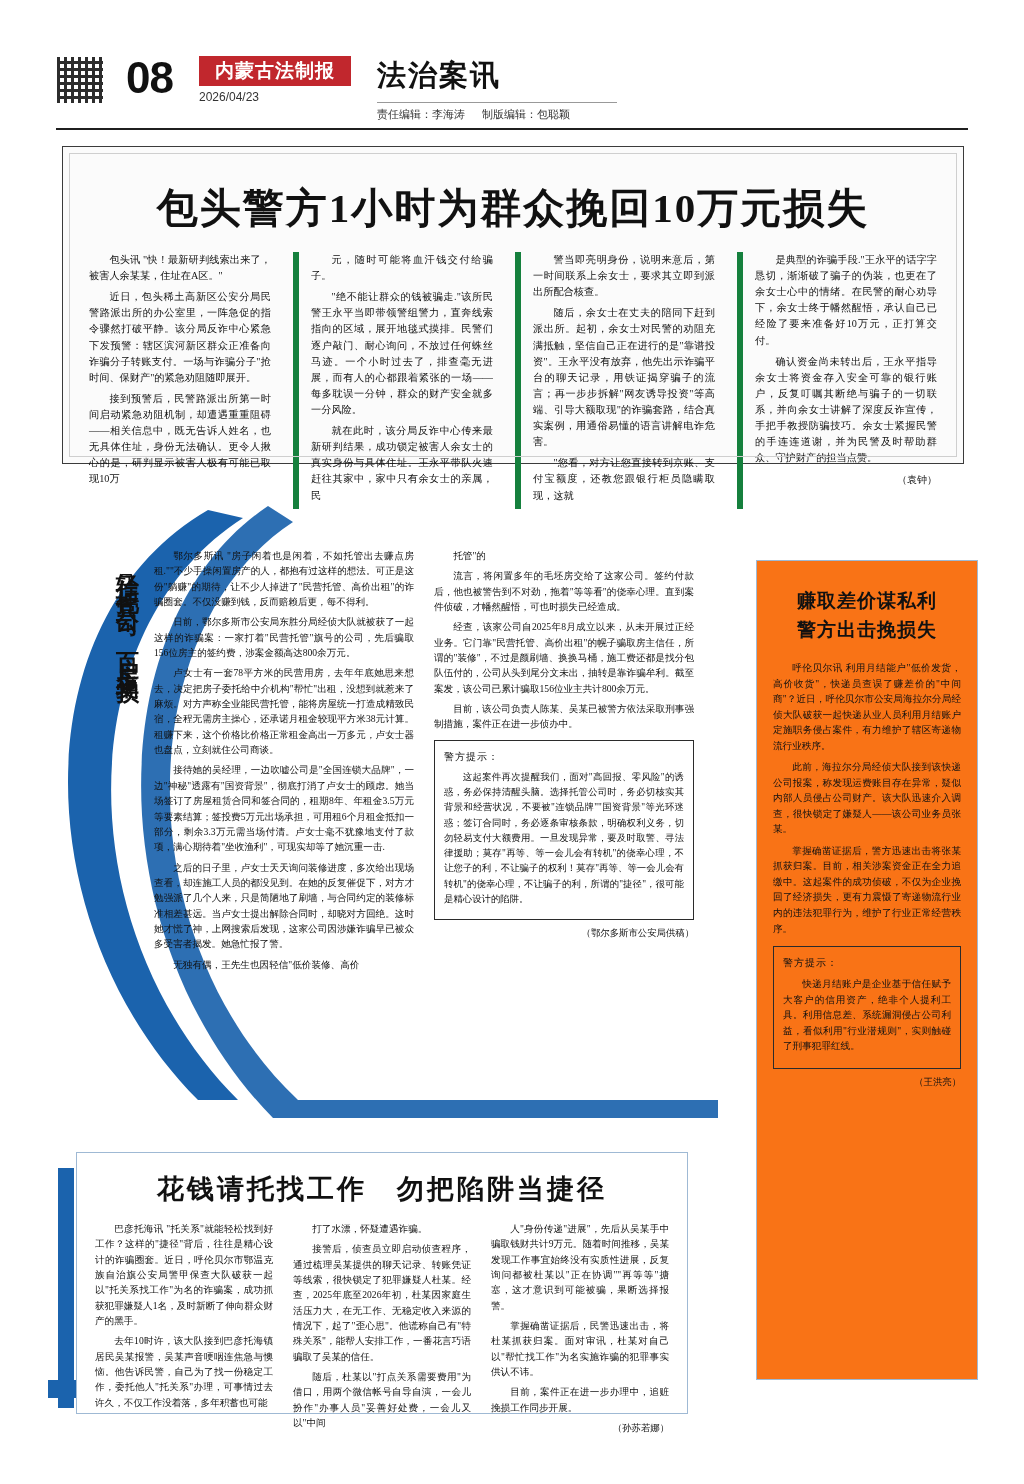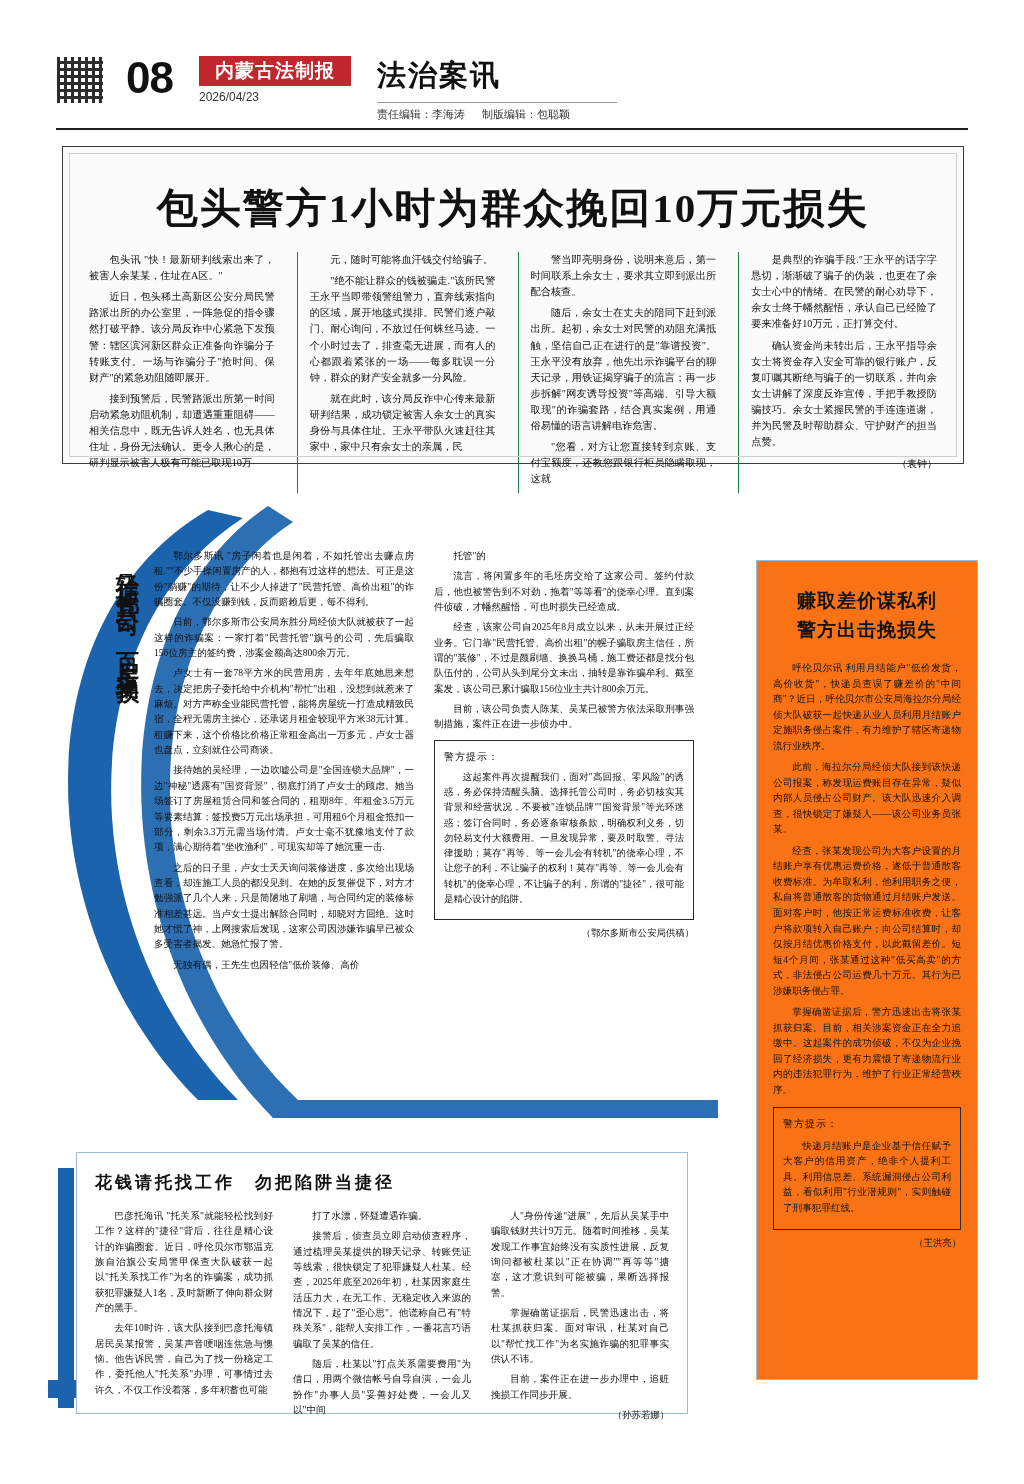"元，随时可能将血汗钱交付给骗子。" .topcols .col { border-left: 1px solid #15803d -> 6px solid #15803d }
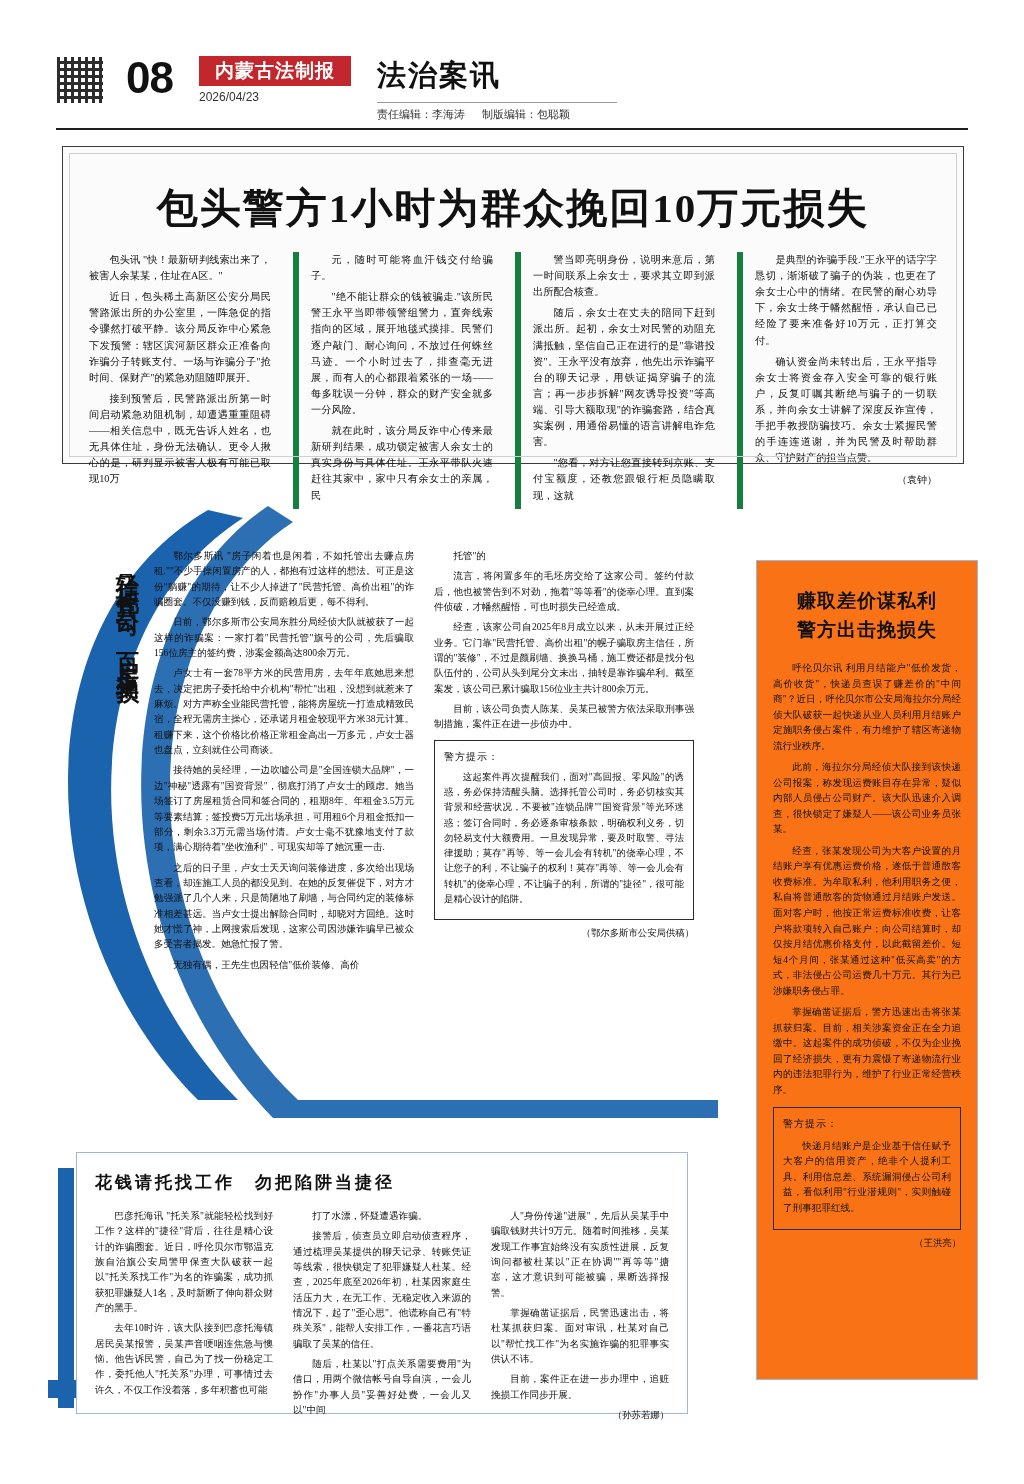"经查，张某发现公司为大客户设置的月结账户享有优惠运费价格，遂低于普通散客收费标准" p { html: <p>经查，张某发现公司为大客户设置的月结账户享有优惠运费价格，遂低于普通散客收费标准。为牟取私利，他利用职务之便，私自将普通散客的货物通过月结账户发送。面对客户时，他按正常运费标准收费，让客户将款项转入自己账户；向公司结算时，却仅按月结优惠价格支付，以此截留差价。短短4个月间，张某通过这种"低买高卖"的方式，非法侵占公司运费几十万元。其行为已涉嫌职务侵占罪。</p> -> none }
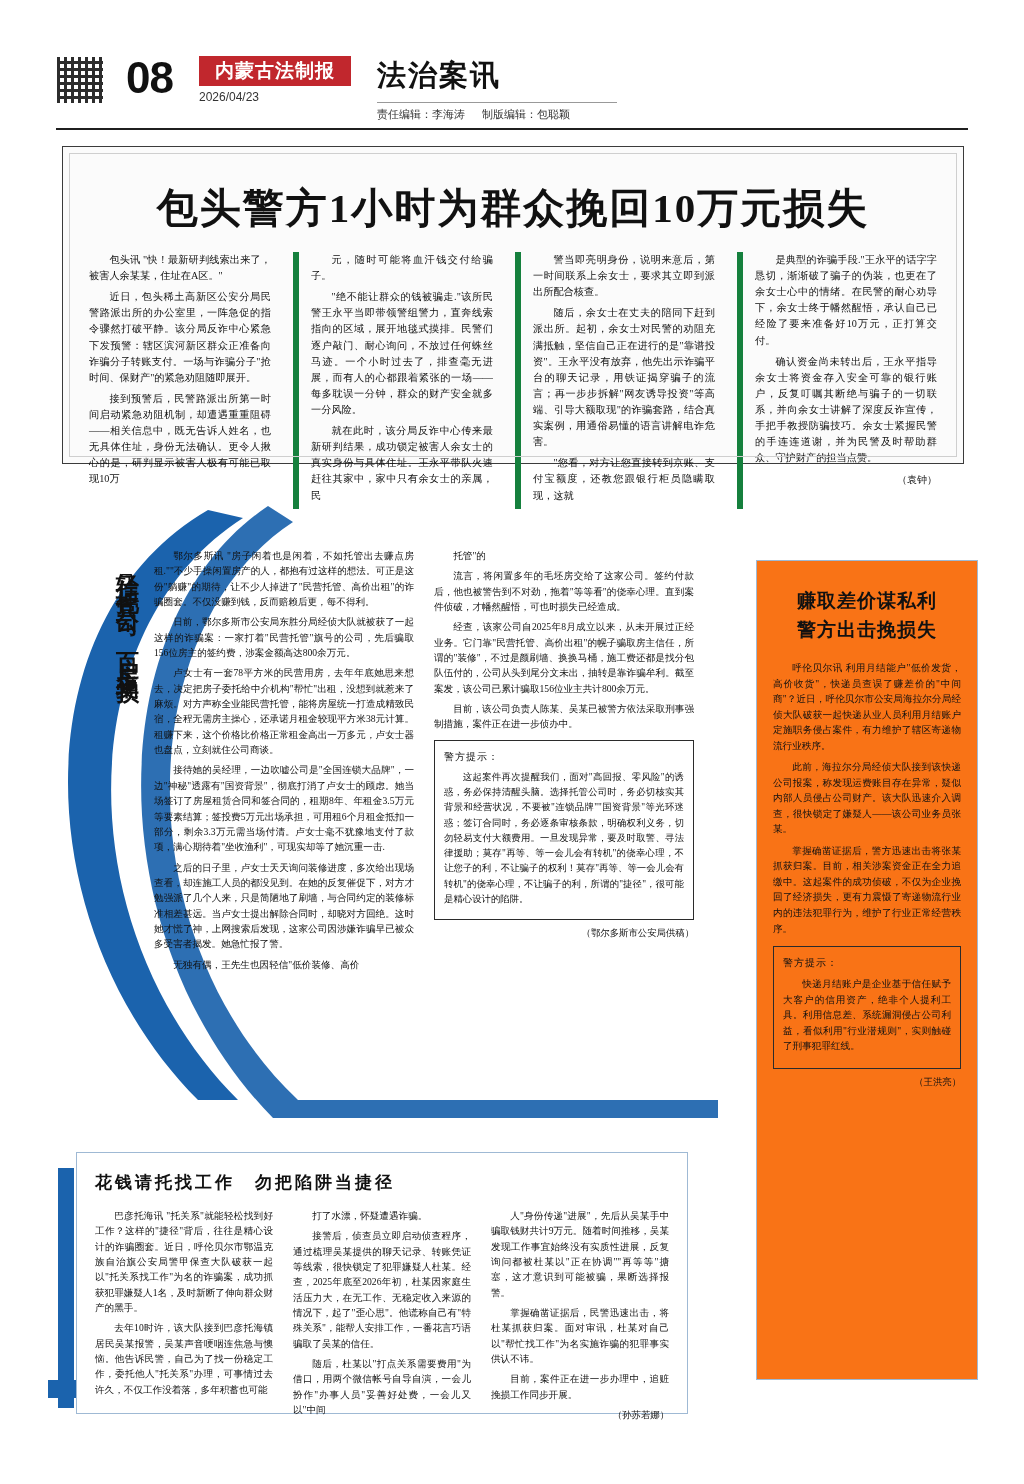"花钱请托找工作 勿把陷阱当捷径" .bot-title { font-size: 17px -> 27px; text-align: none -> center }
